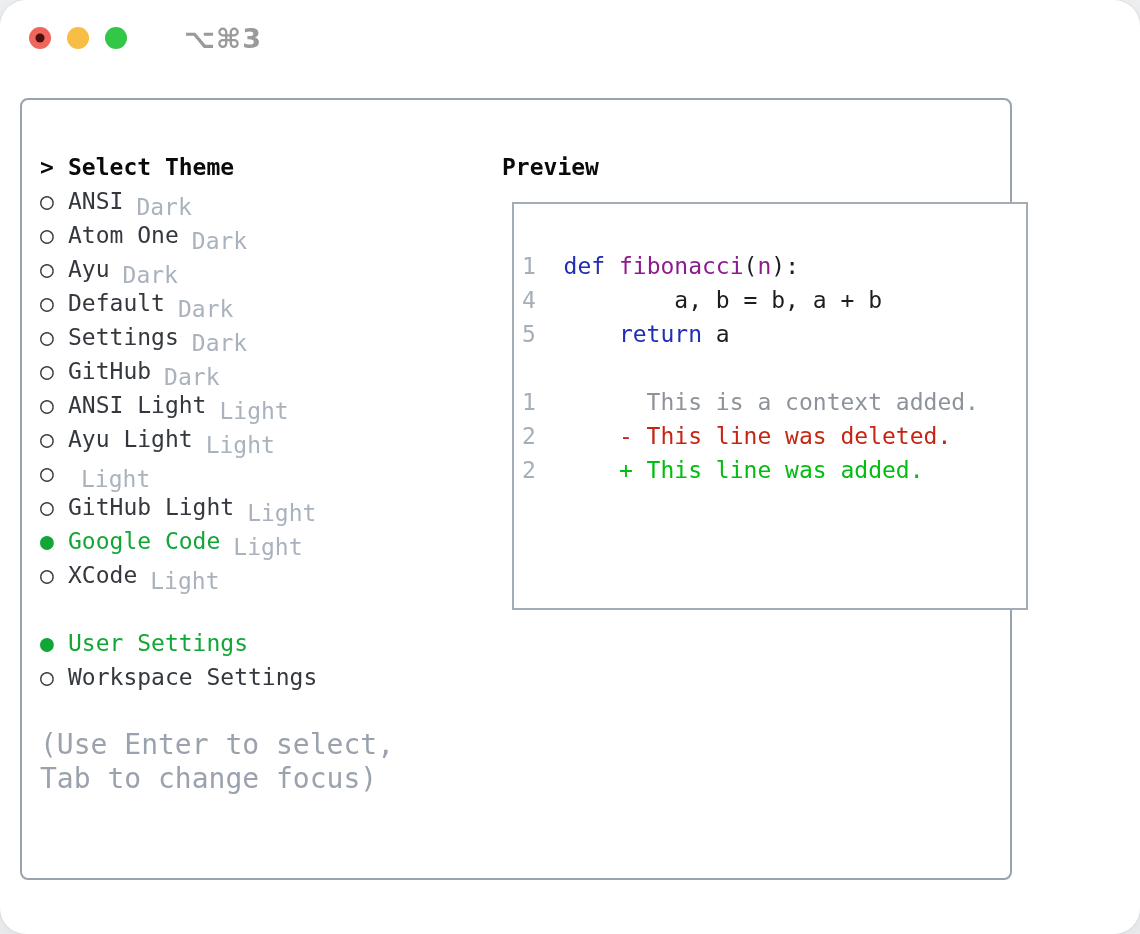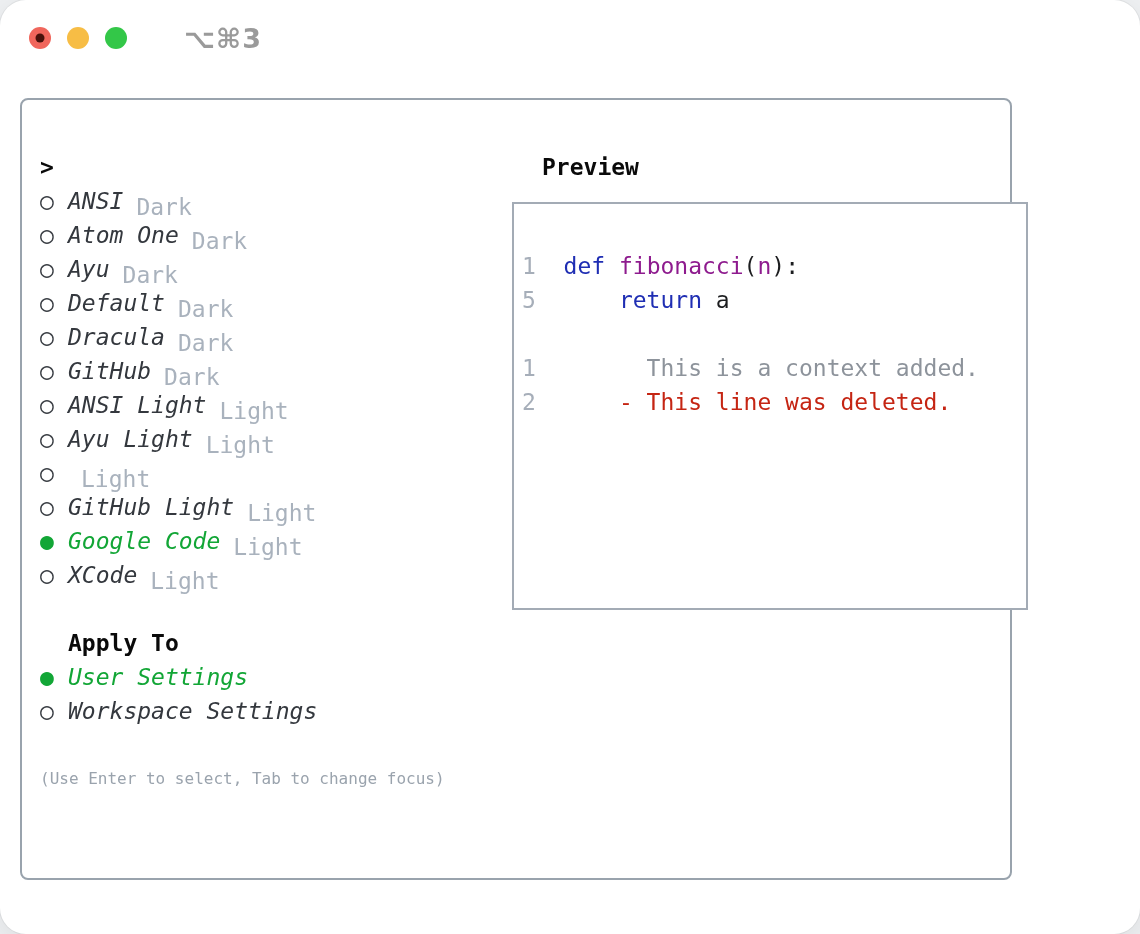"Select Theme" span.hdr { html: none -> <span>Select Theme</span> }
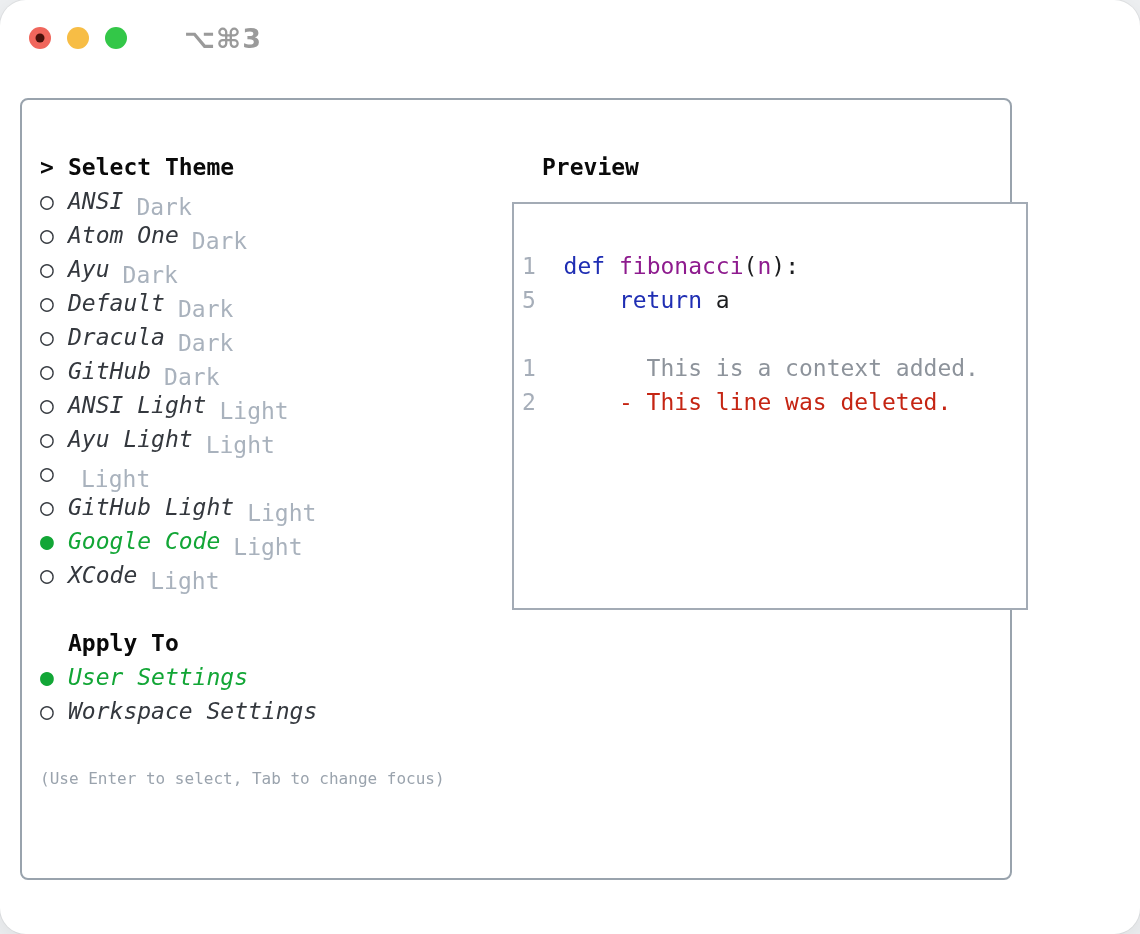"Preview" .preview-hdr { margin-left: 40px -> none }
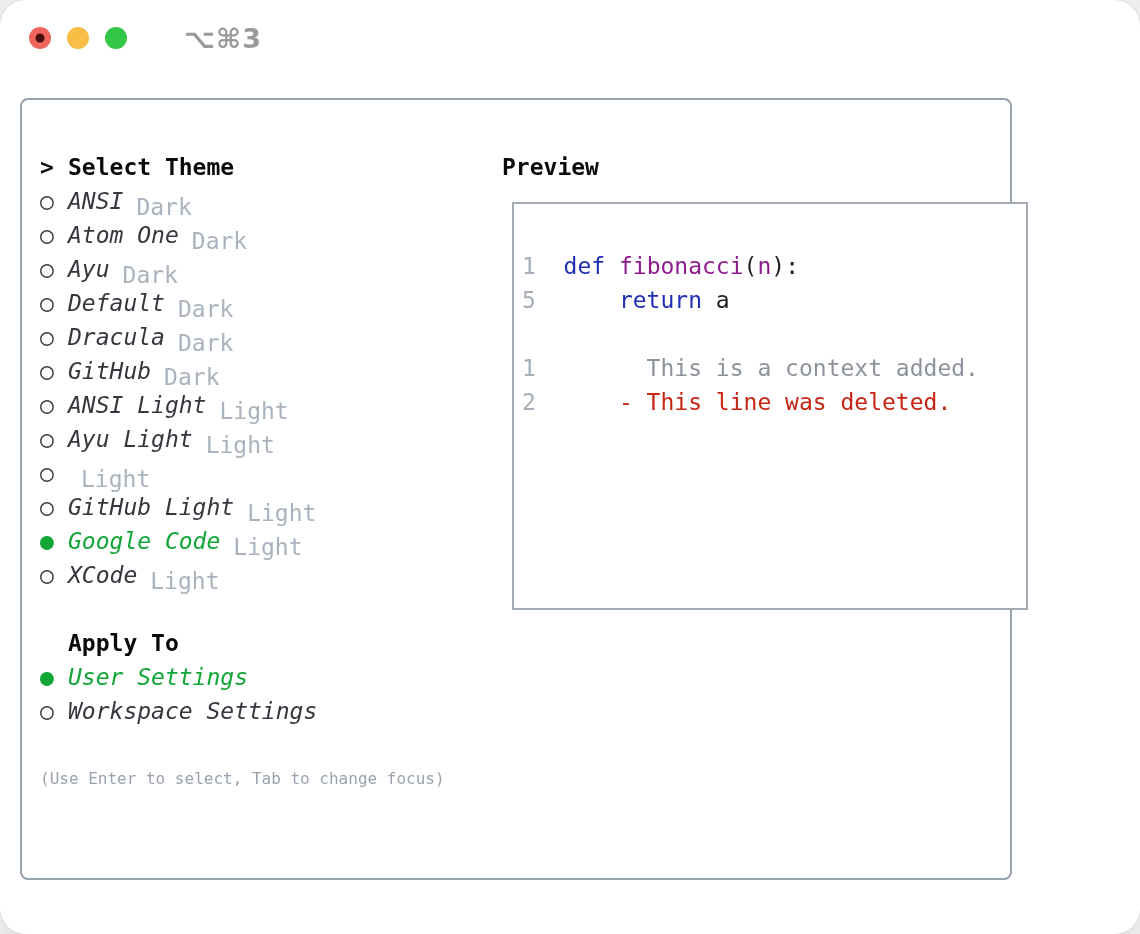"ANSI" .item-name { font-style: italic -> none }
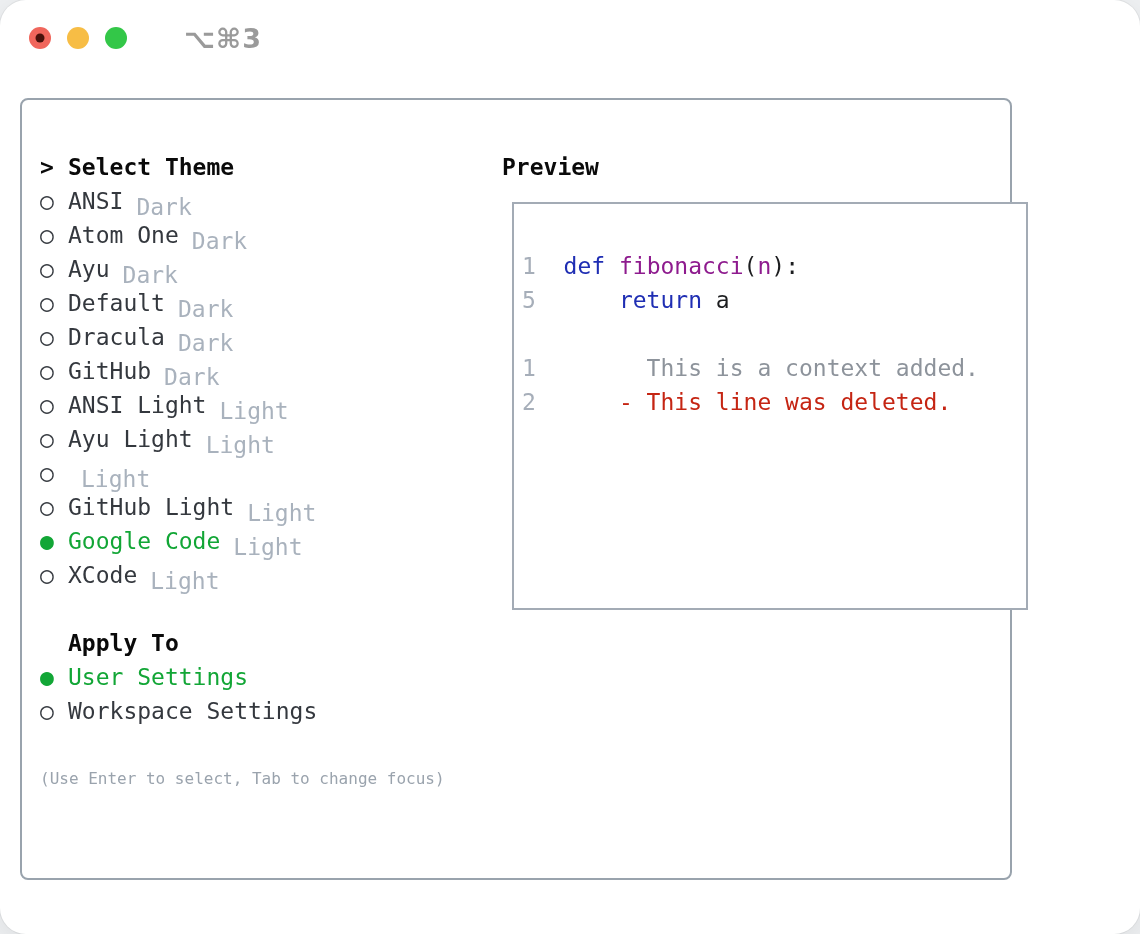"4 a, b = b," div.pline { html: none -> <div><span>4</span><span> a, b = b, a + b</span></div> }
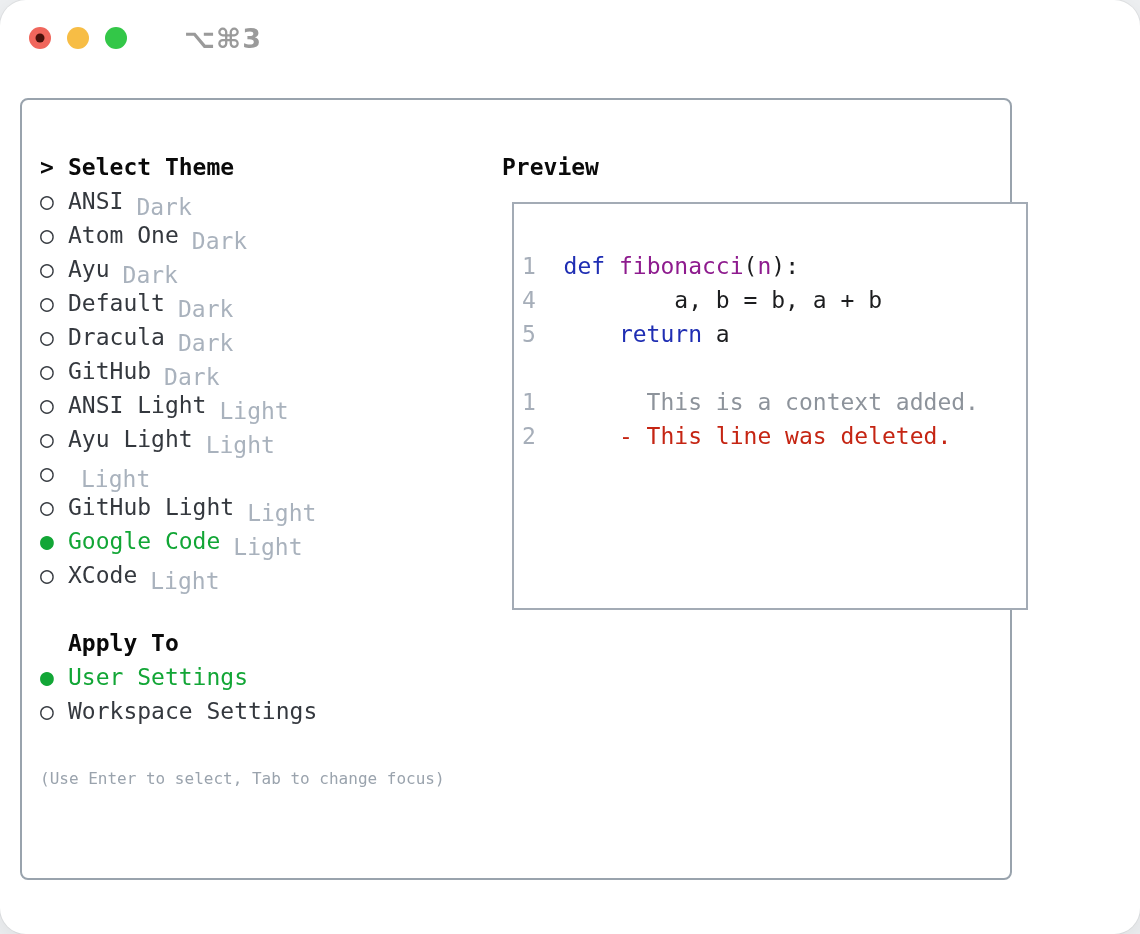"Dracula" span.item-name { text: Dracula -> Settings }
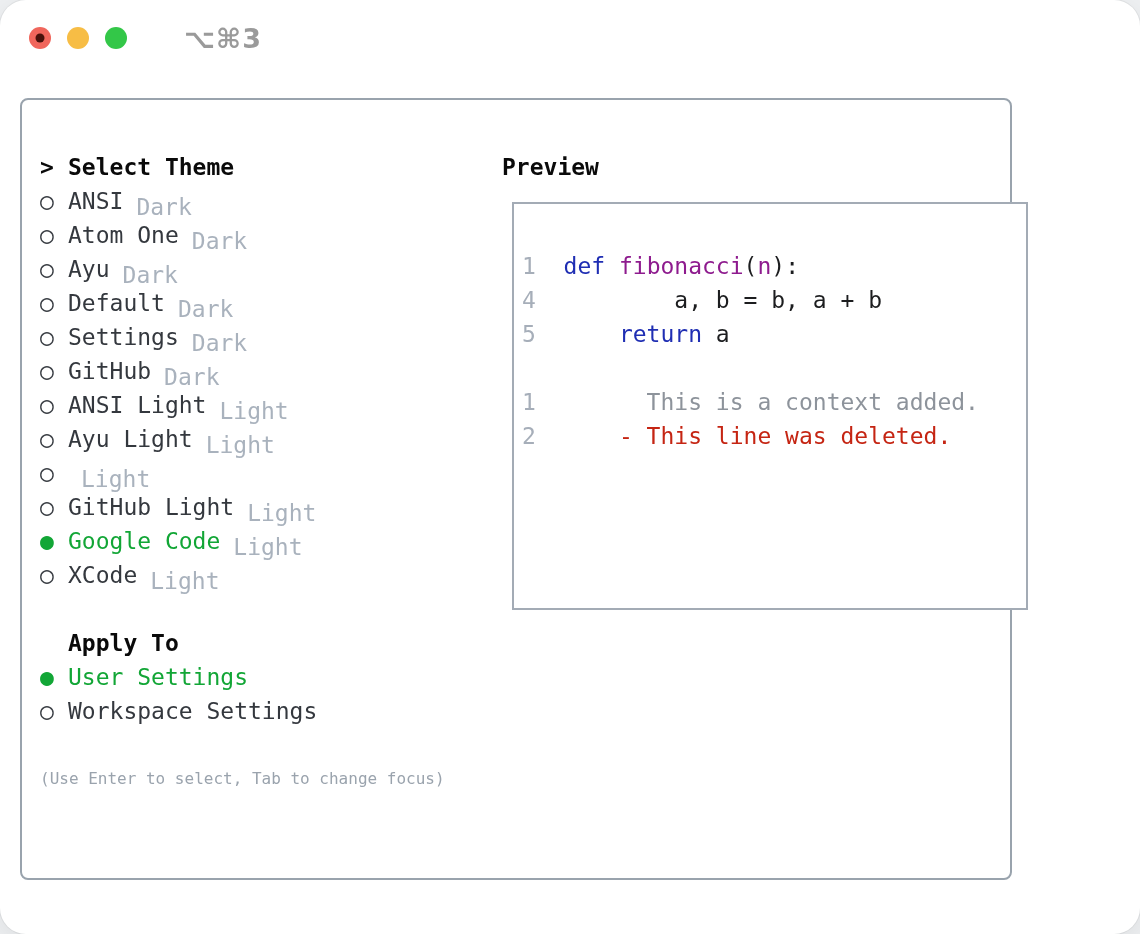"2 + This line was" div.pline { html: none -> <div><span>2</span><span> </span><span>+ This line was added.</span></div> }
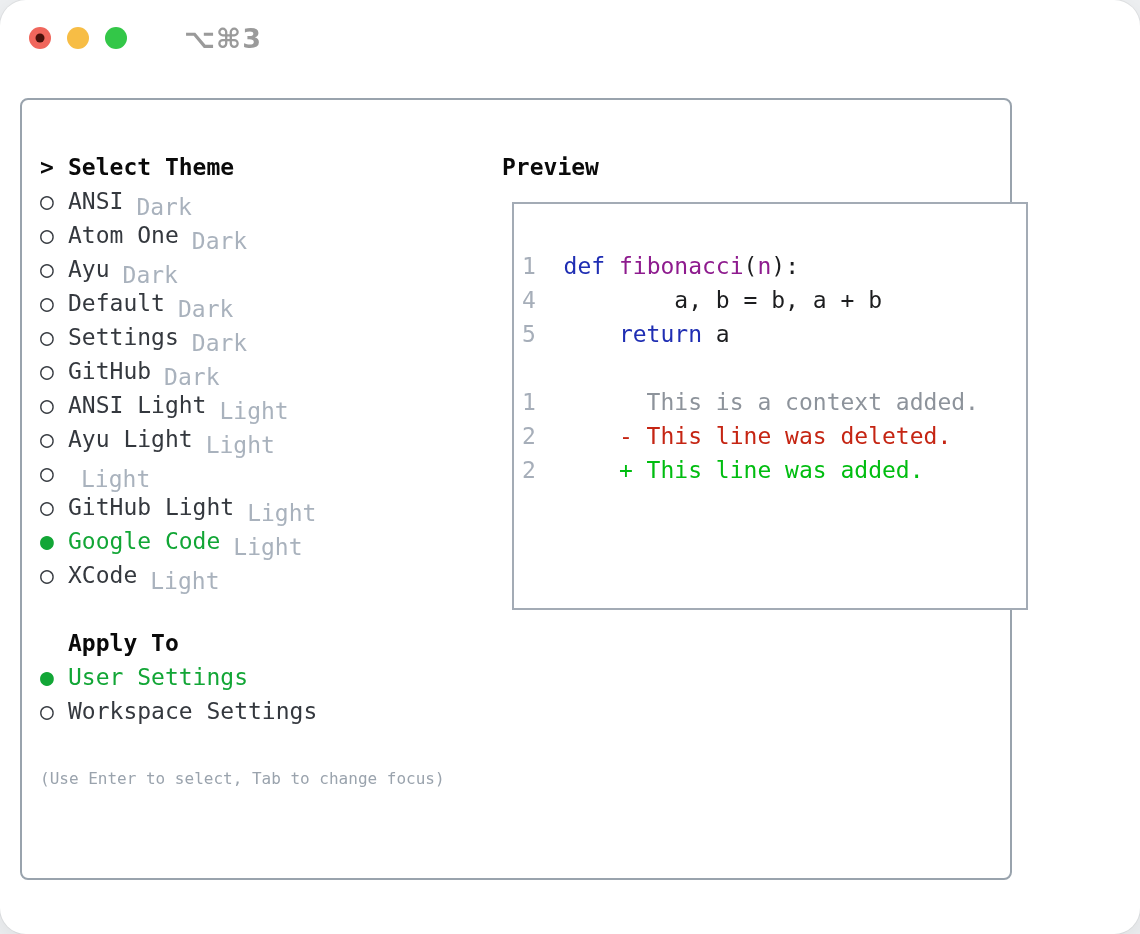"Apply To" div.row { html: <div> <span></span> <span>Apply To</span> </div> -> none }
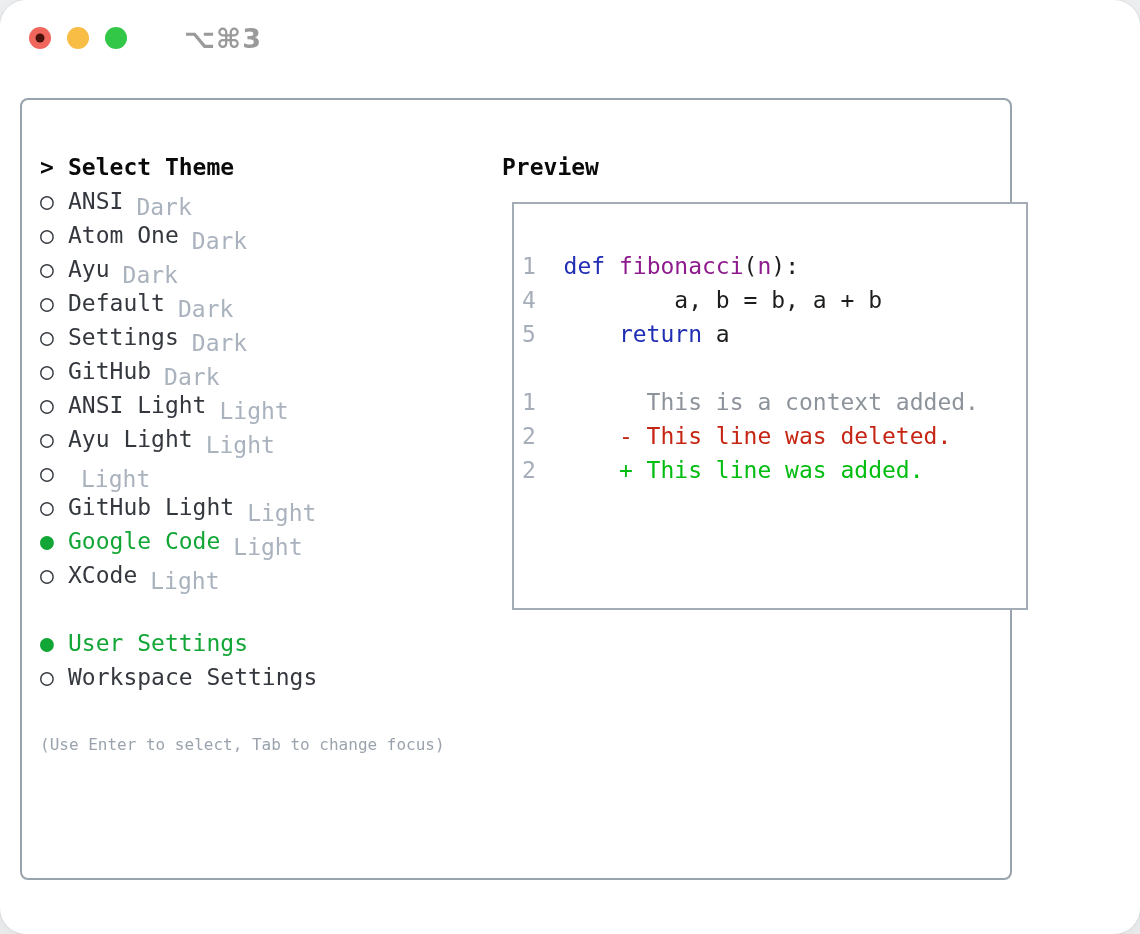"(Use Enter to select, Tab" .hint { font-size: 16px -> 28px }
